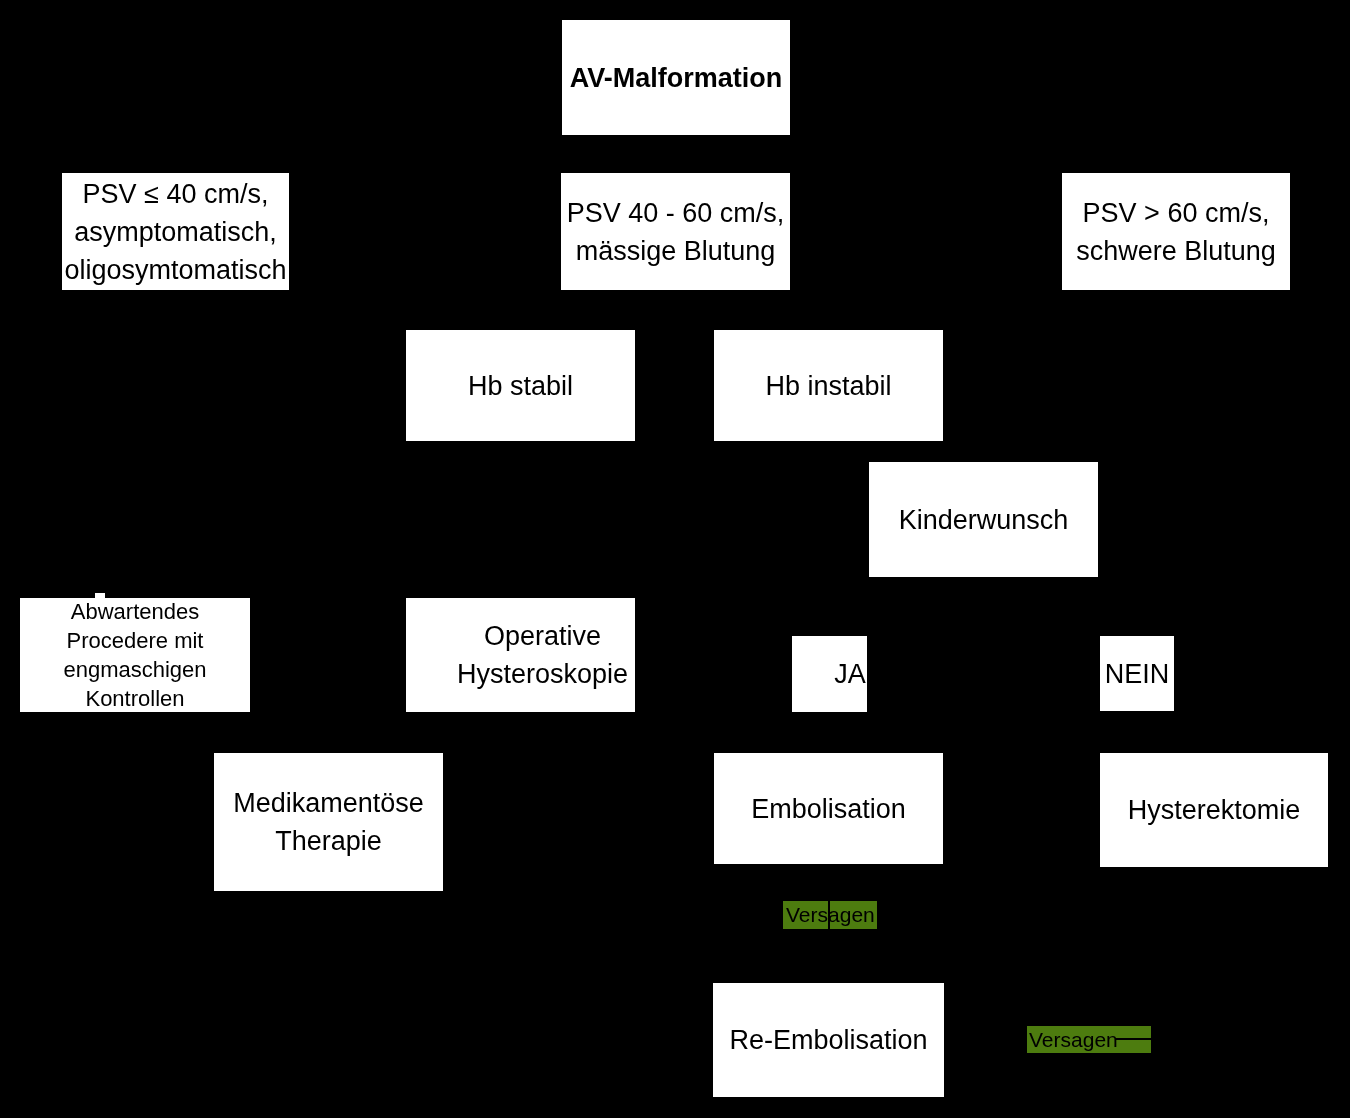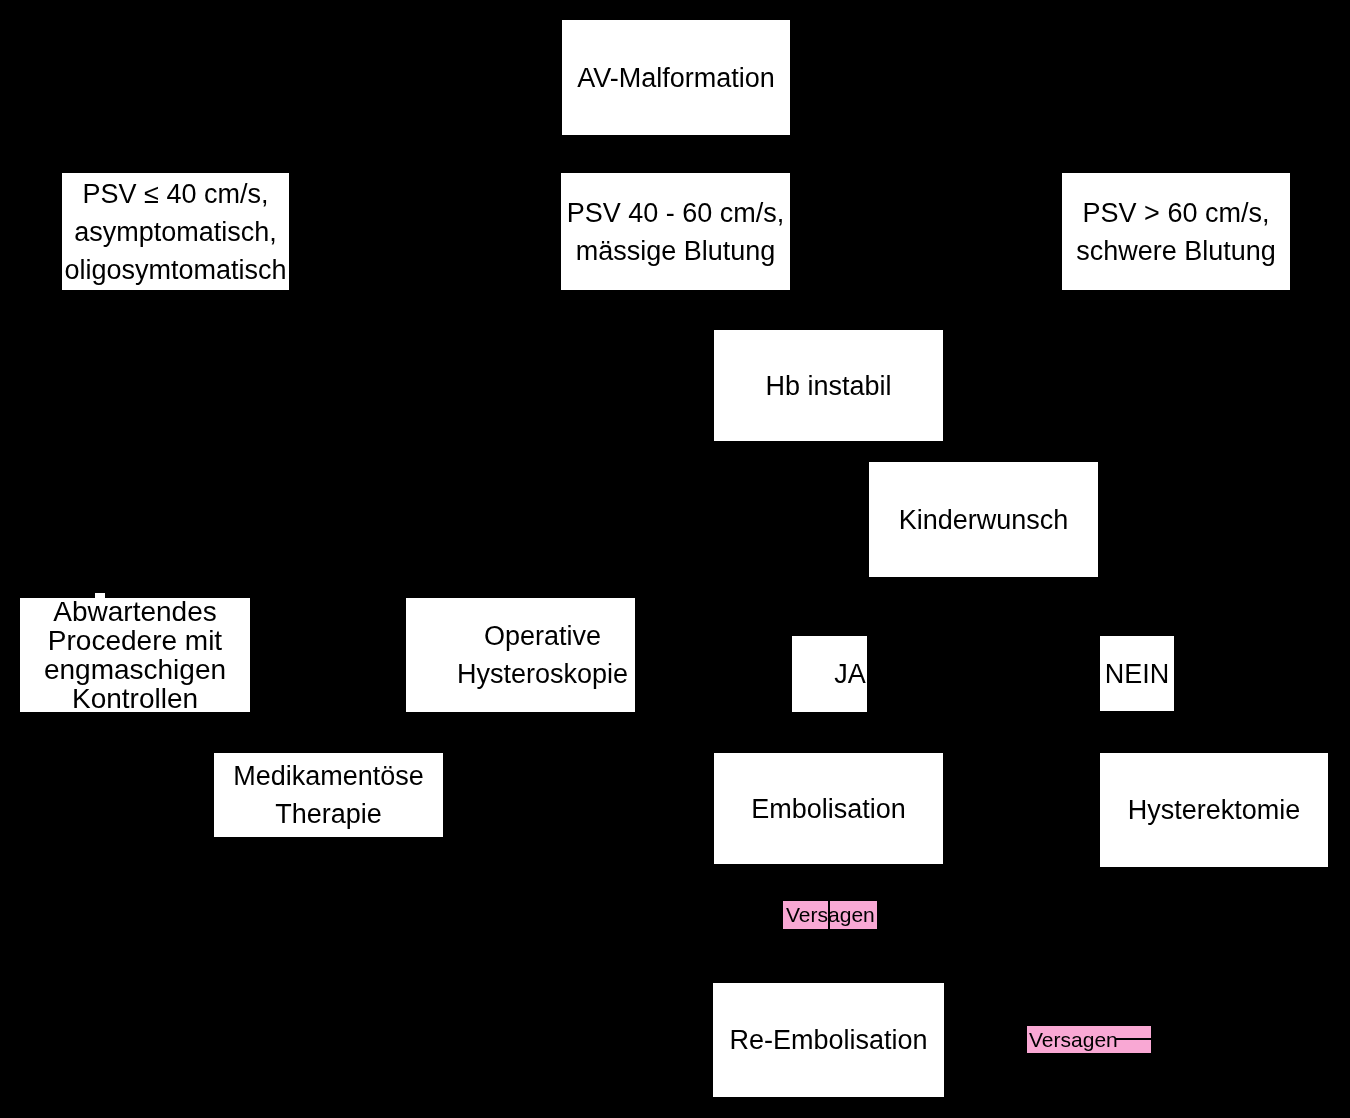"AV-Malformation" .node.bold { font-weight: normal -> bold }
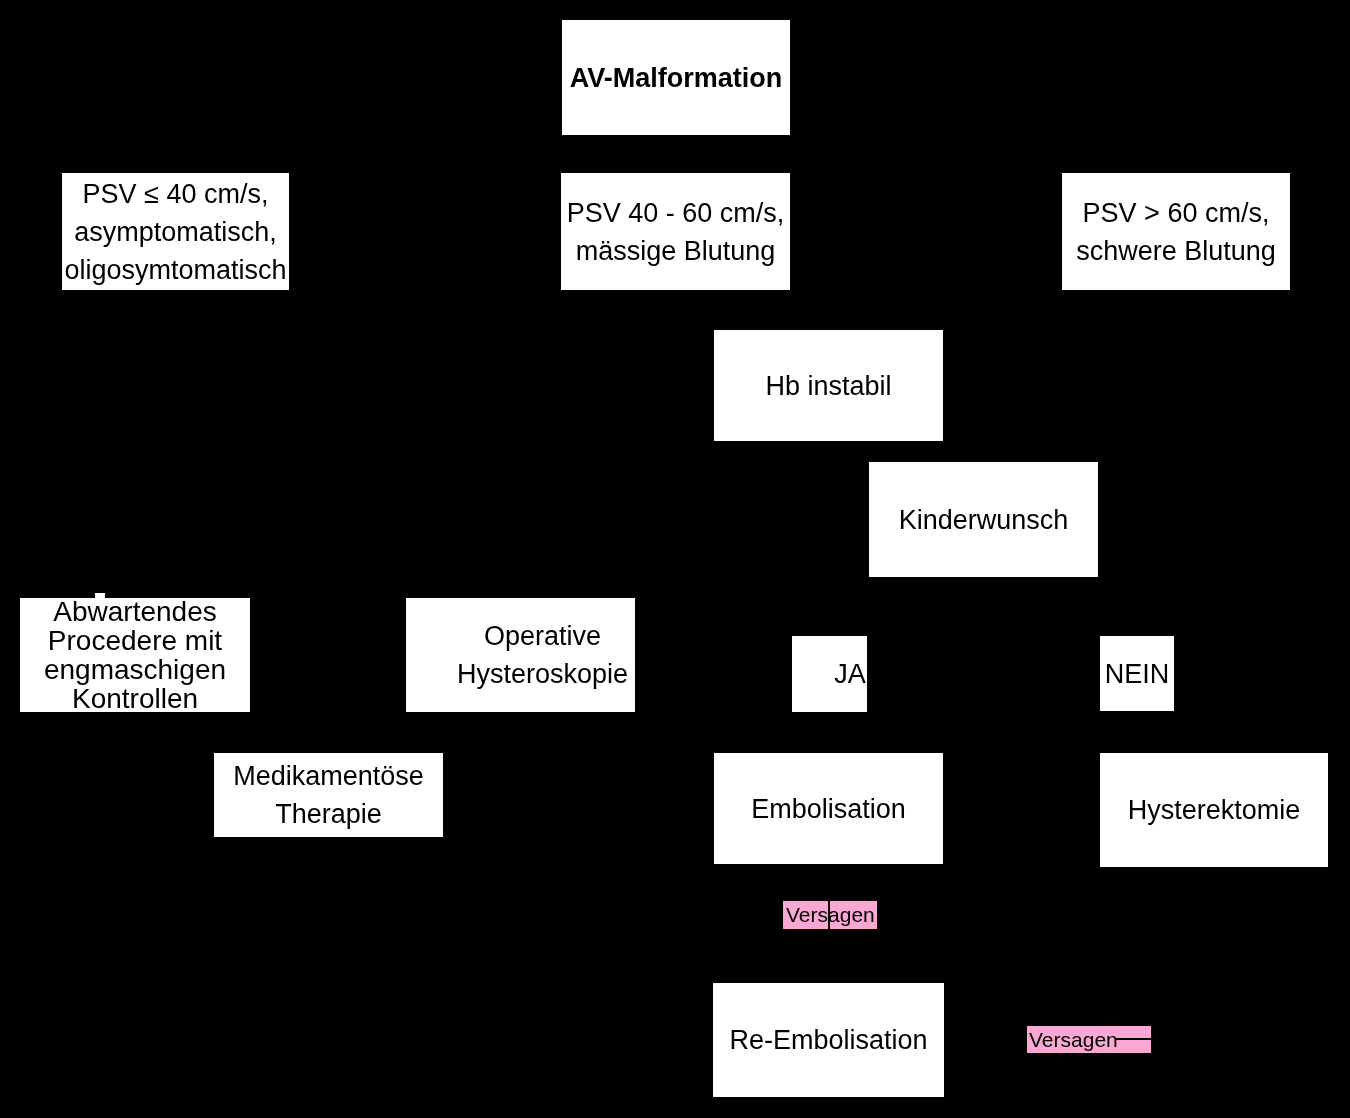"Hb stabil" div.node { html: none -> <div>Hb stabil</div> }
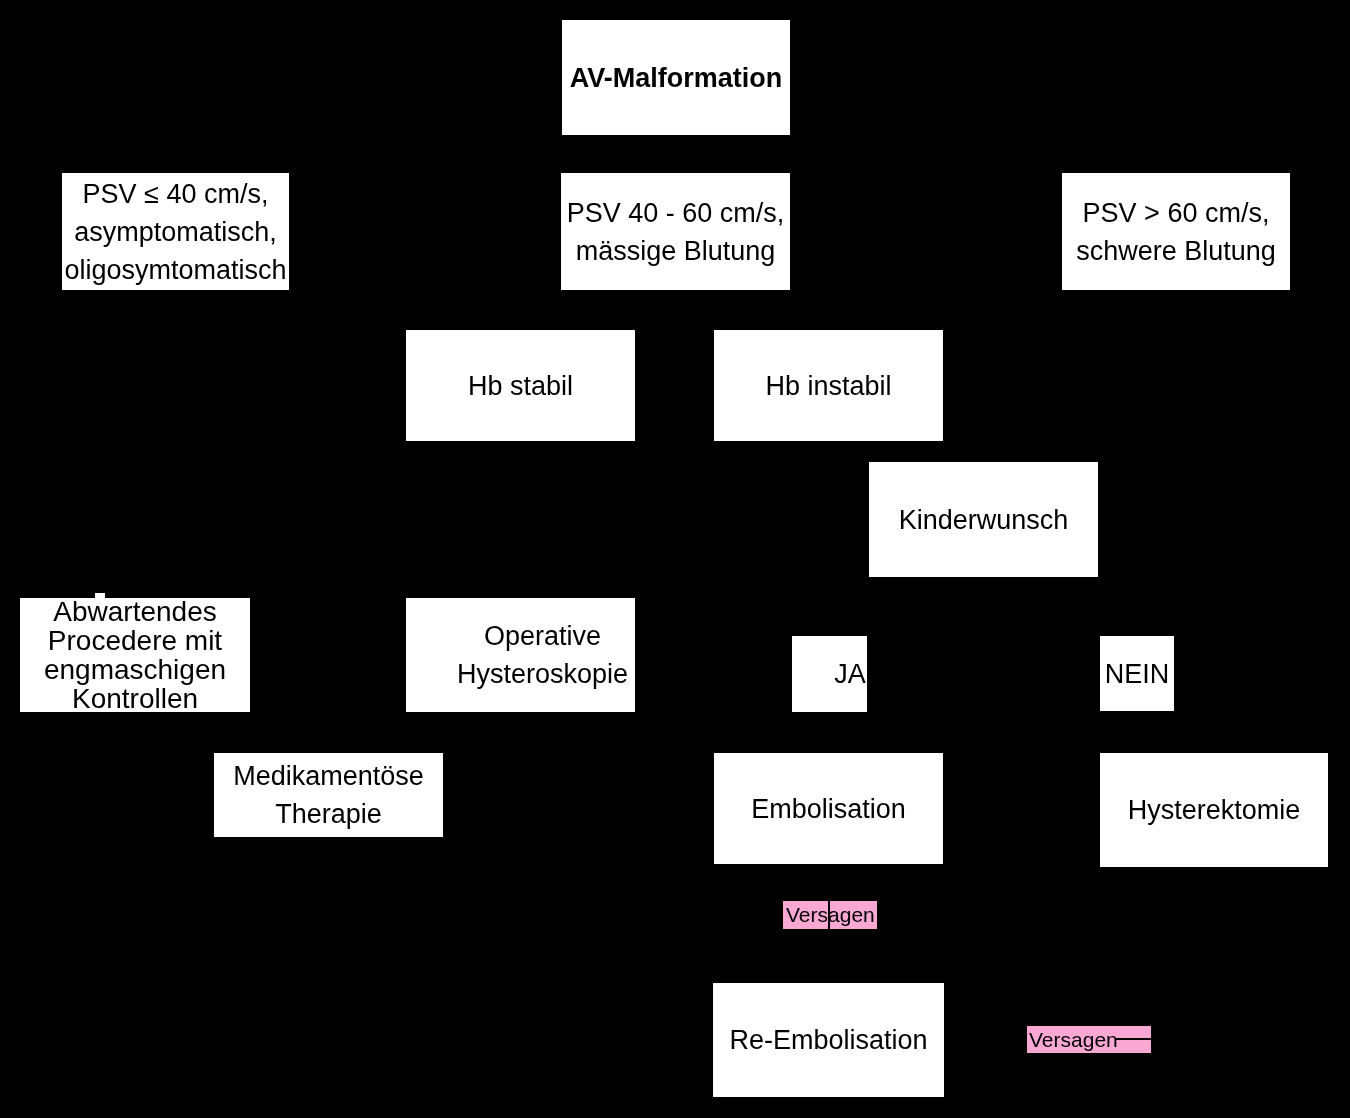"Abwartendes" #n-abwartend { font-size: 28px -> 22px }
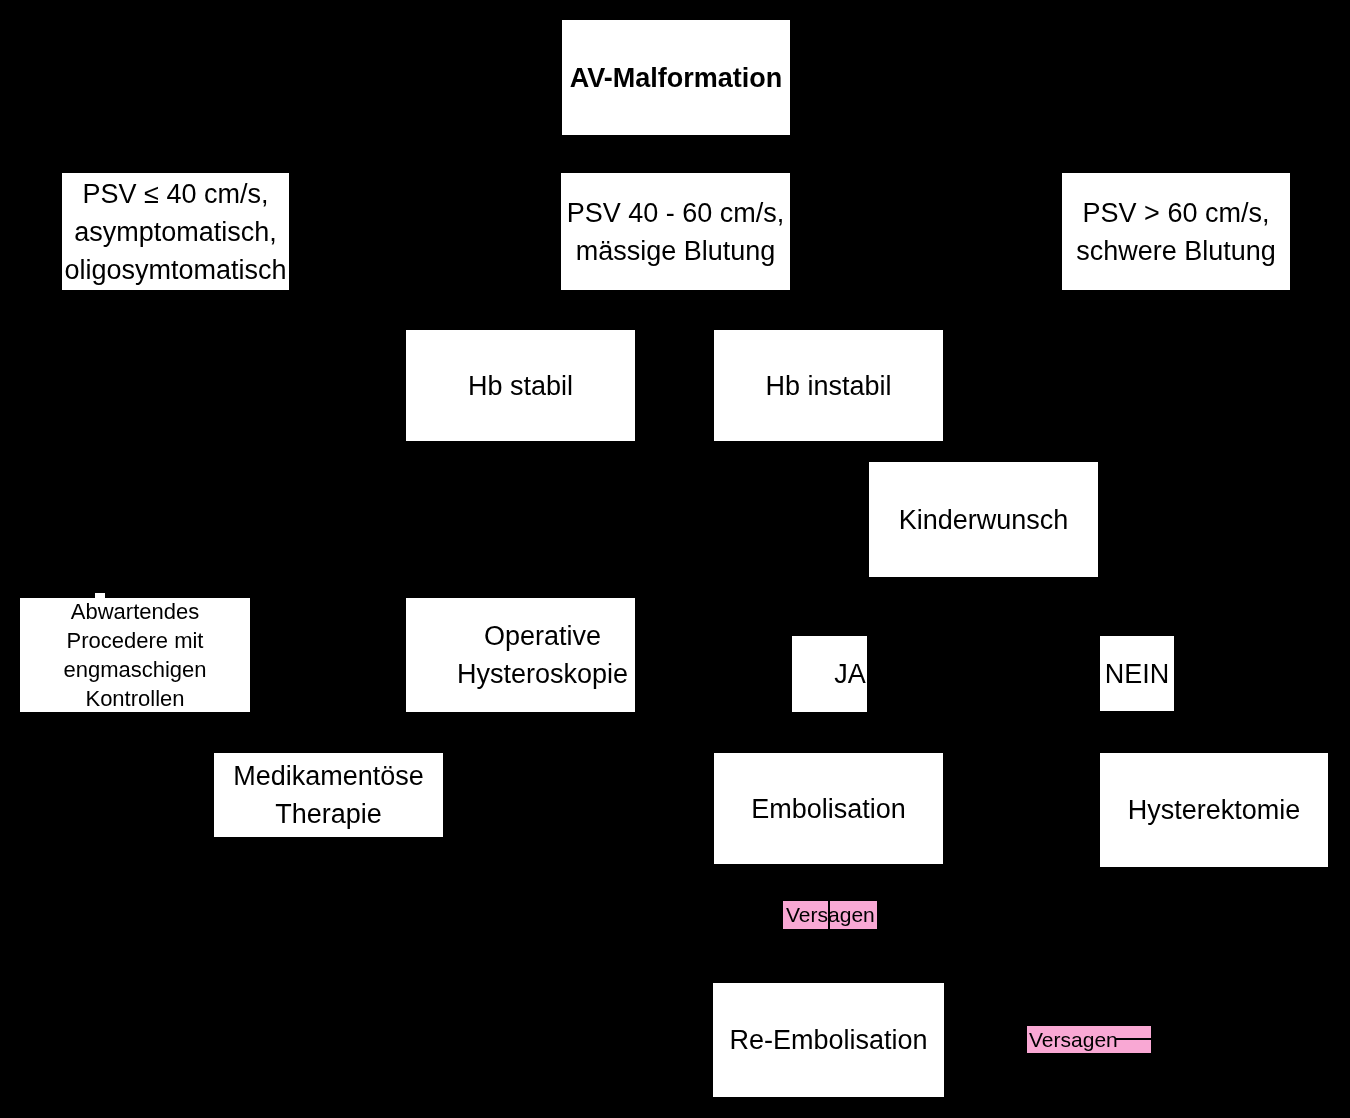"Medikamentöse" #n-medtherapie { height: 84px -> 138px }
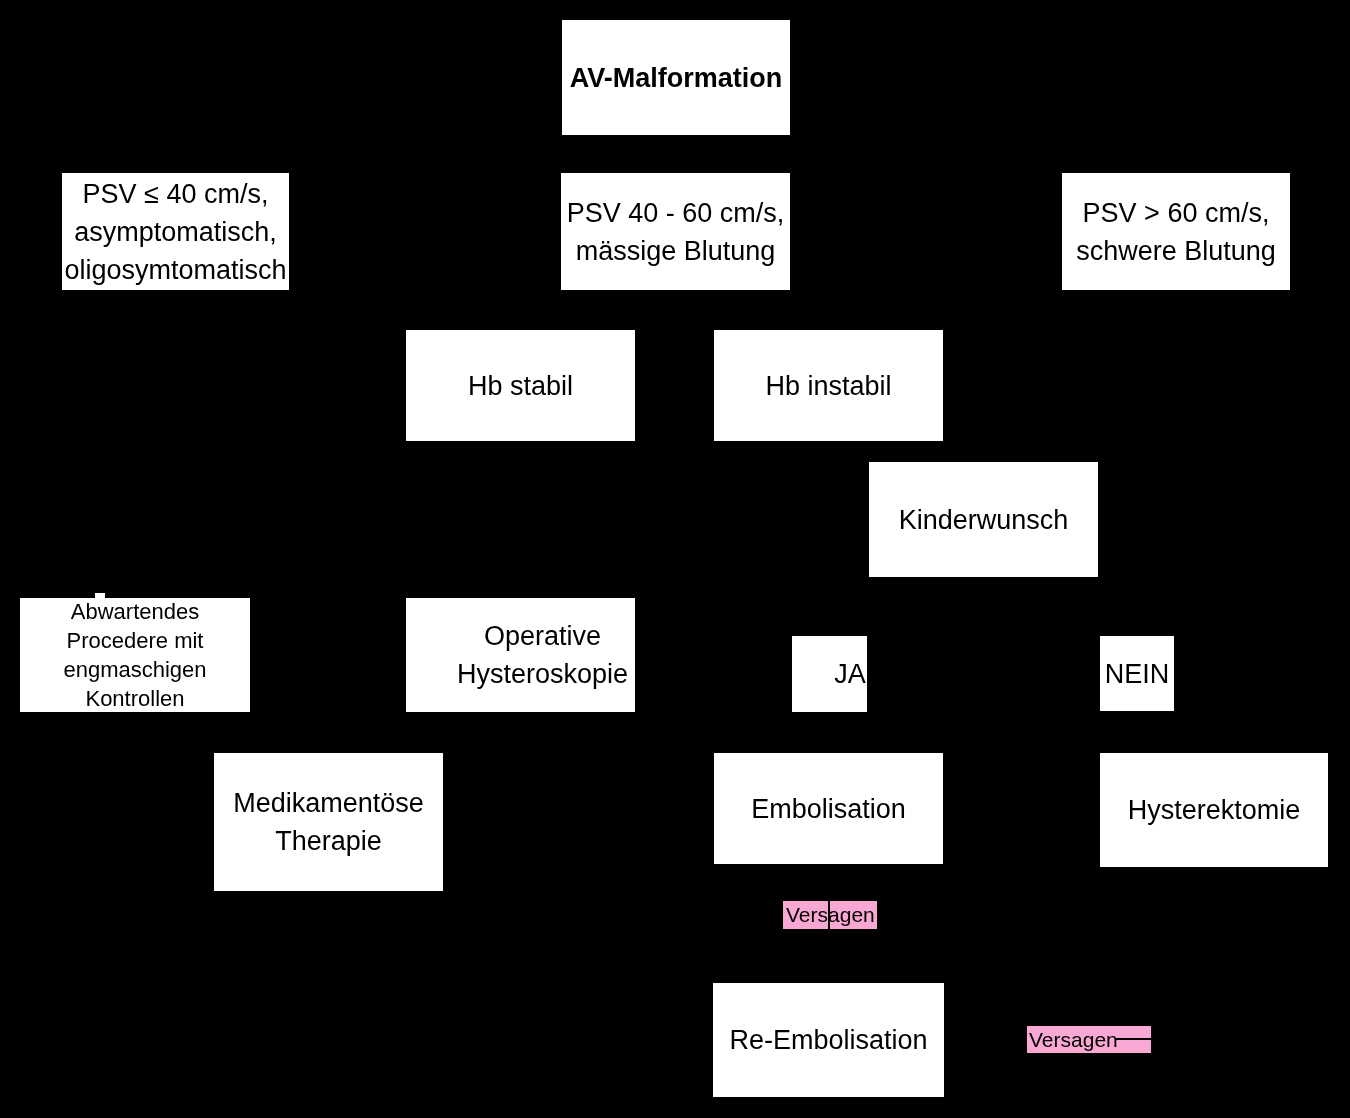"Versagen" .edge-label { background: #f9a8d4 -> #4d7c0f }
